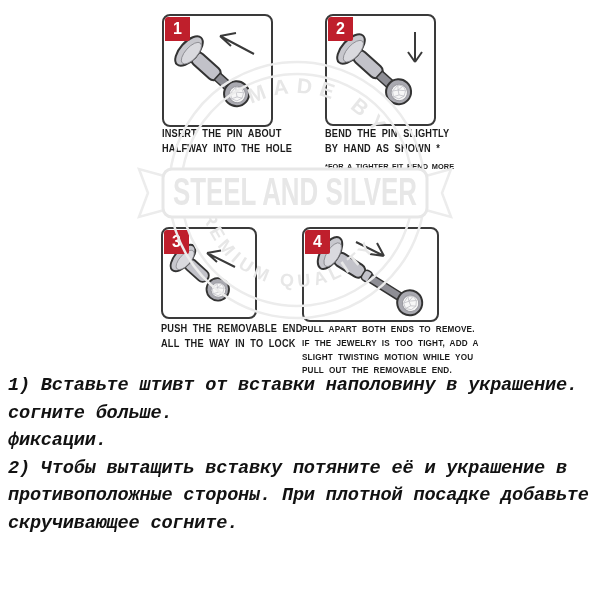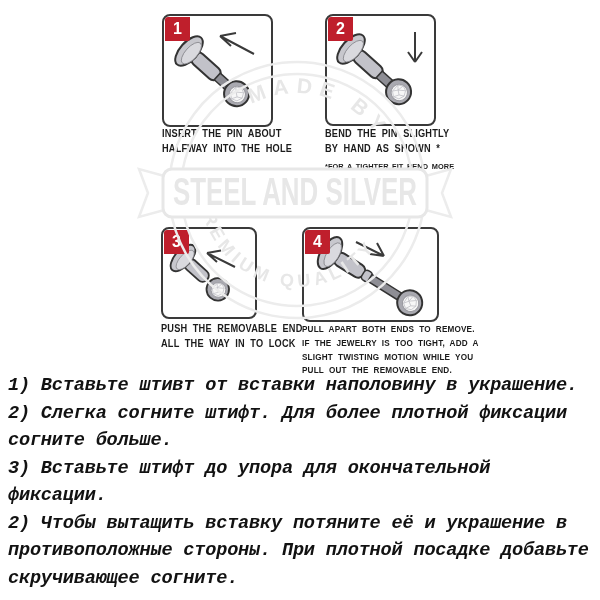"2) Слегка согните штифт. Для" div.ru-line { html: <div>2) Слегка согните штифт. Для более плотной фиксации</div> -> none }
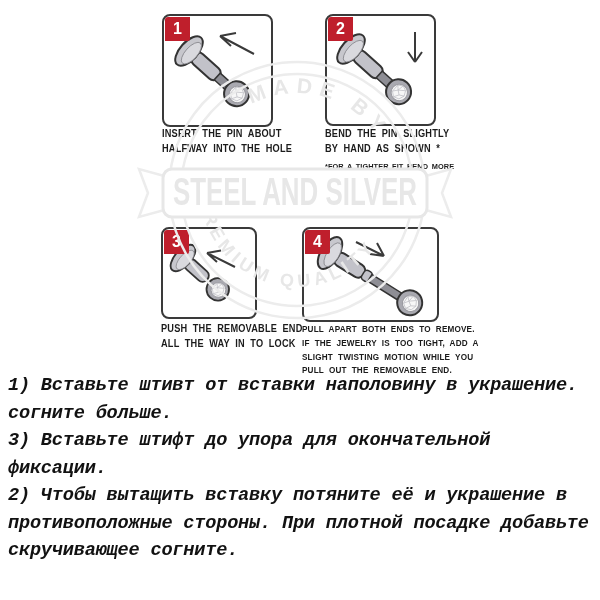"3) Вставьте штифт до упора" div.ru-line { html: <div>3) Вставьте штифт до упора для окончательной</div> -> none }
